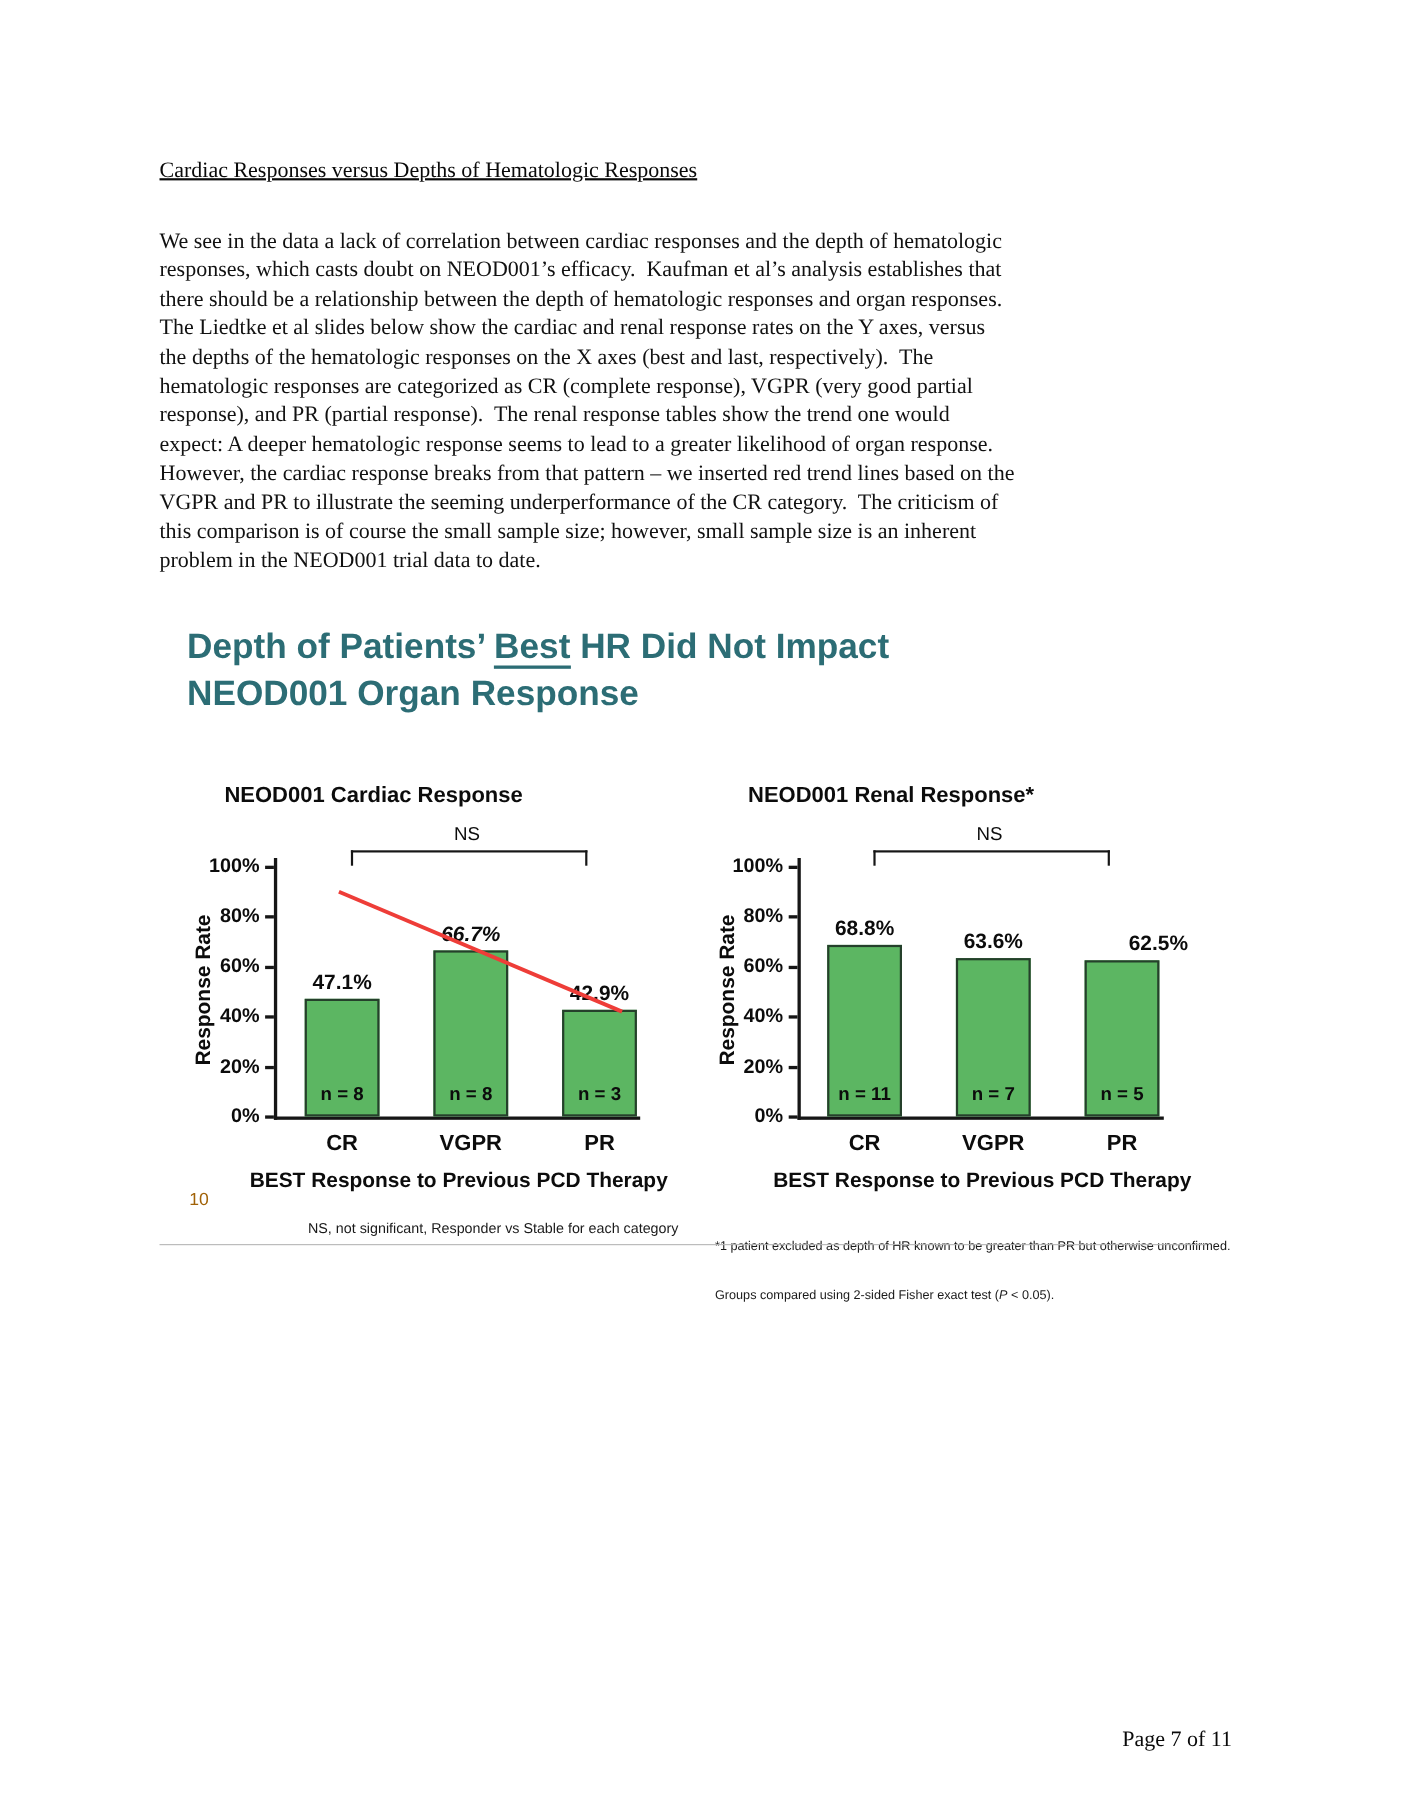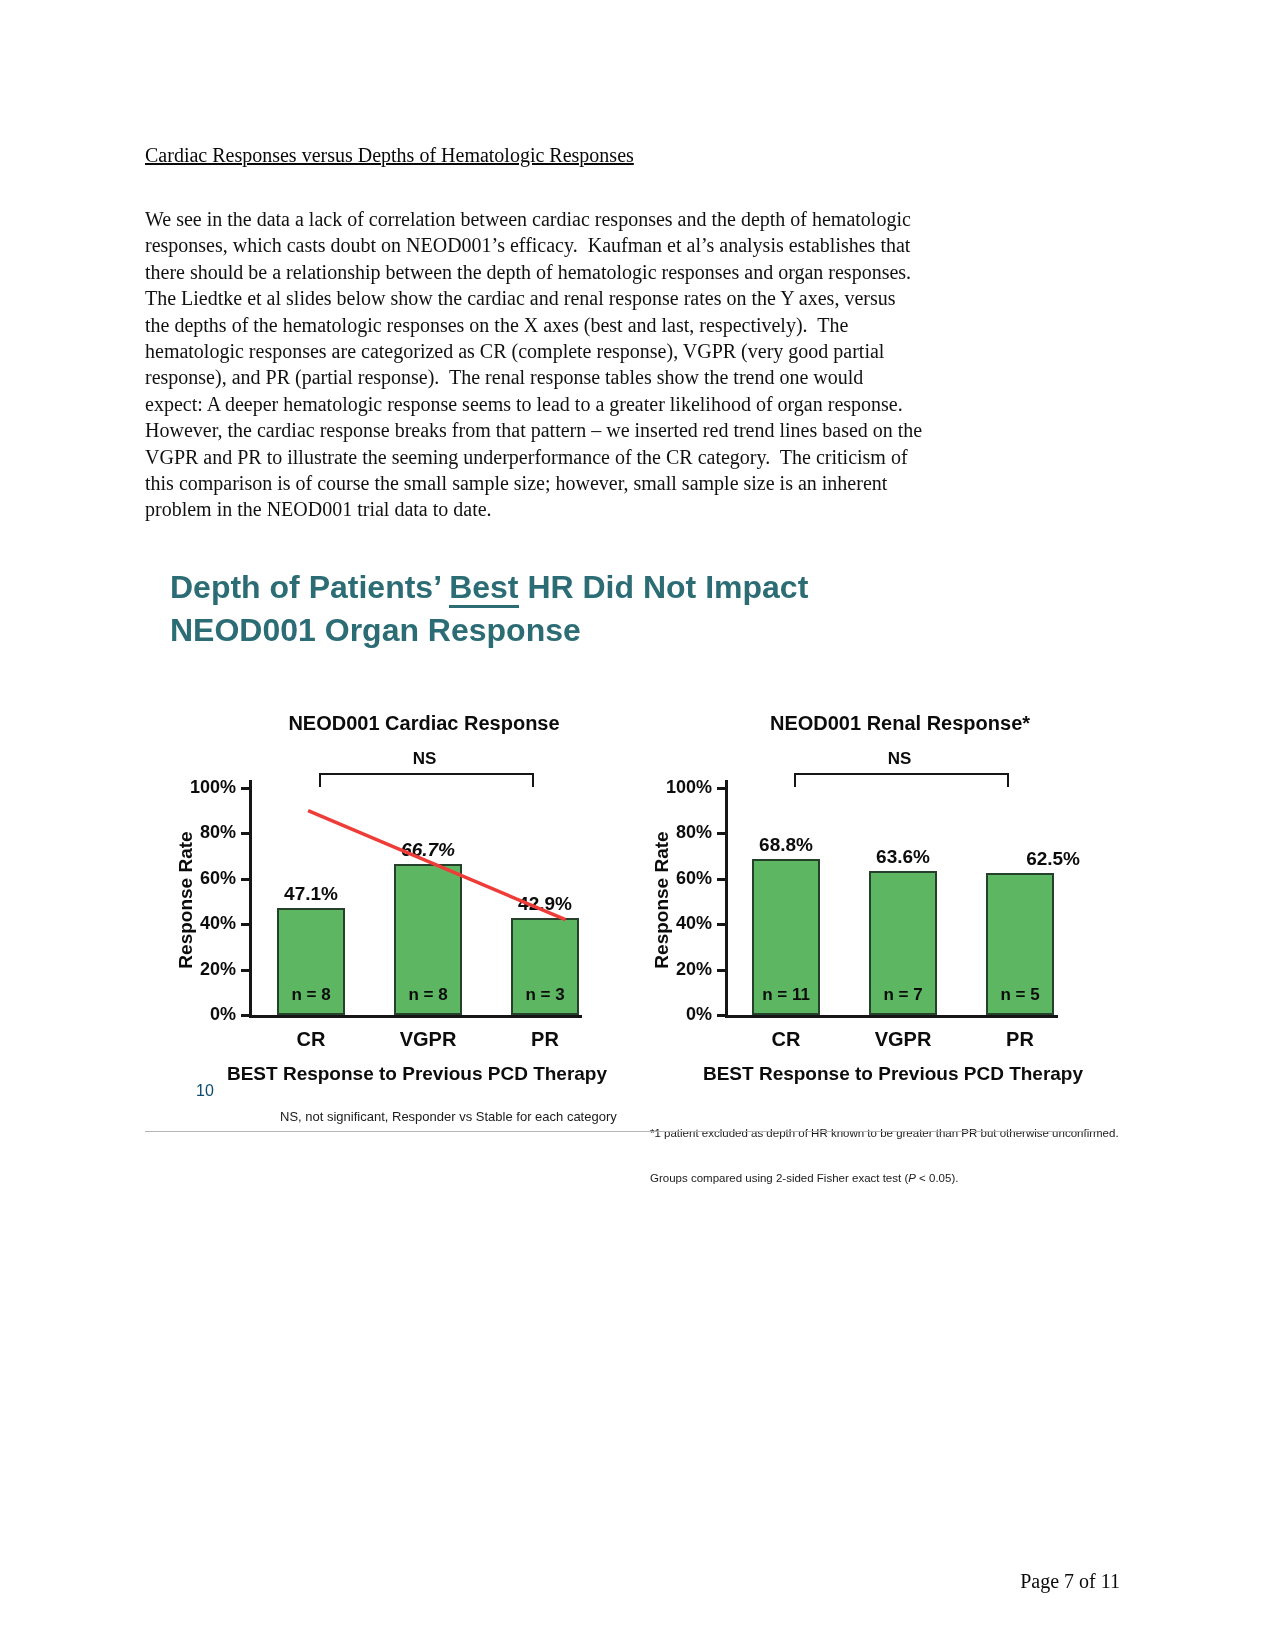"NEOD001 Cardiac Response" .chart-title { text-align: center -> left }
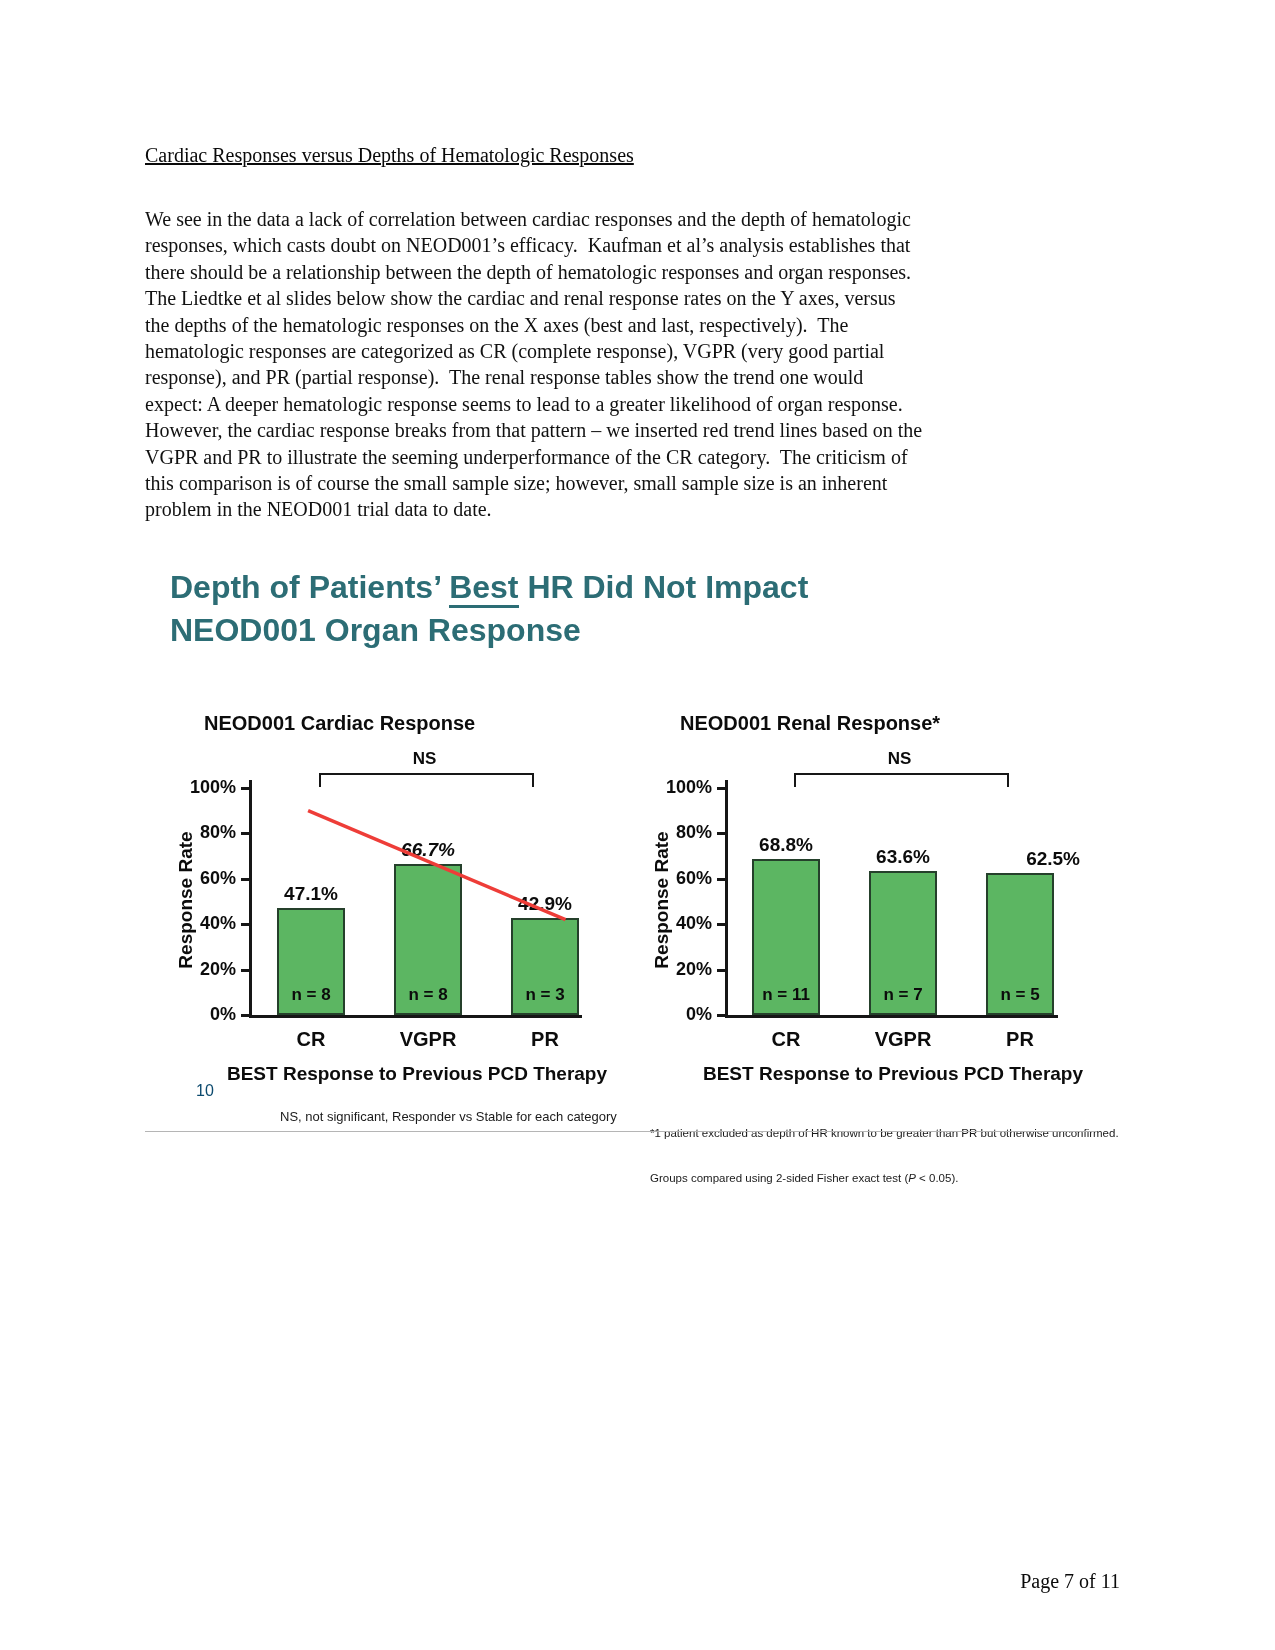"NS" .ns-label { font-weight: bold -> normal }
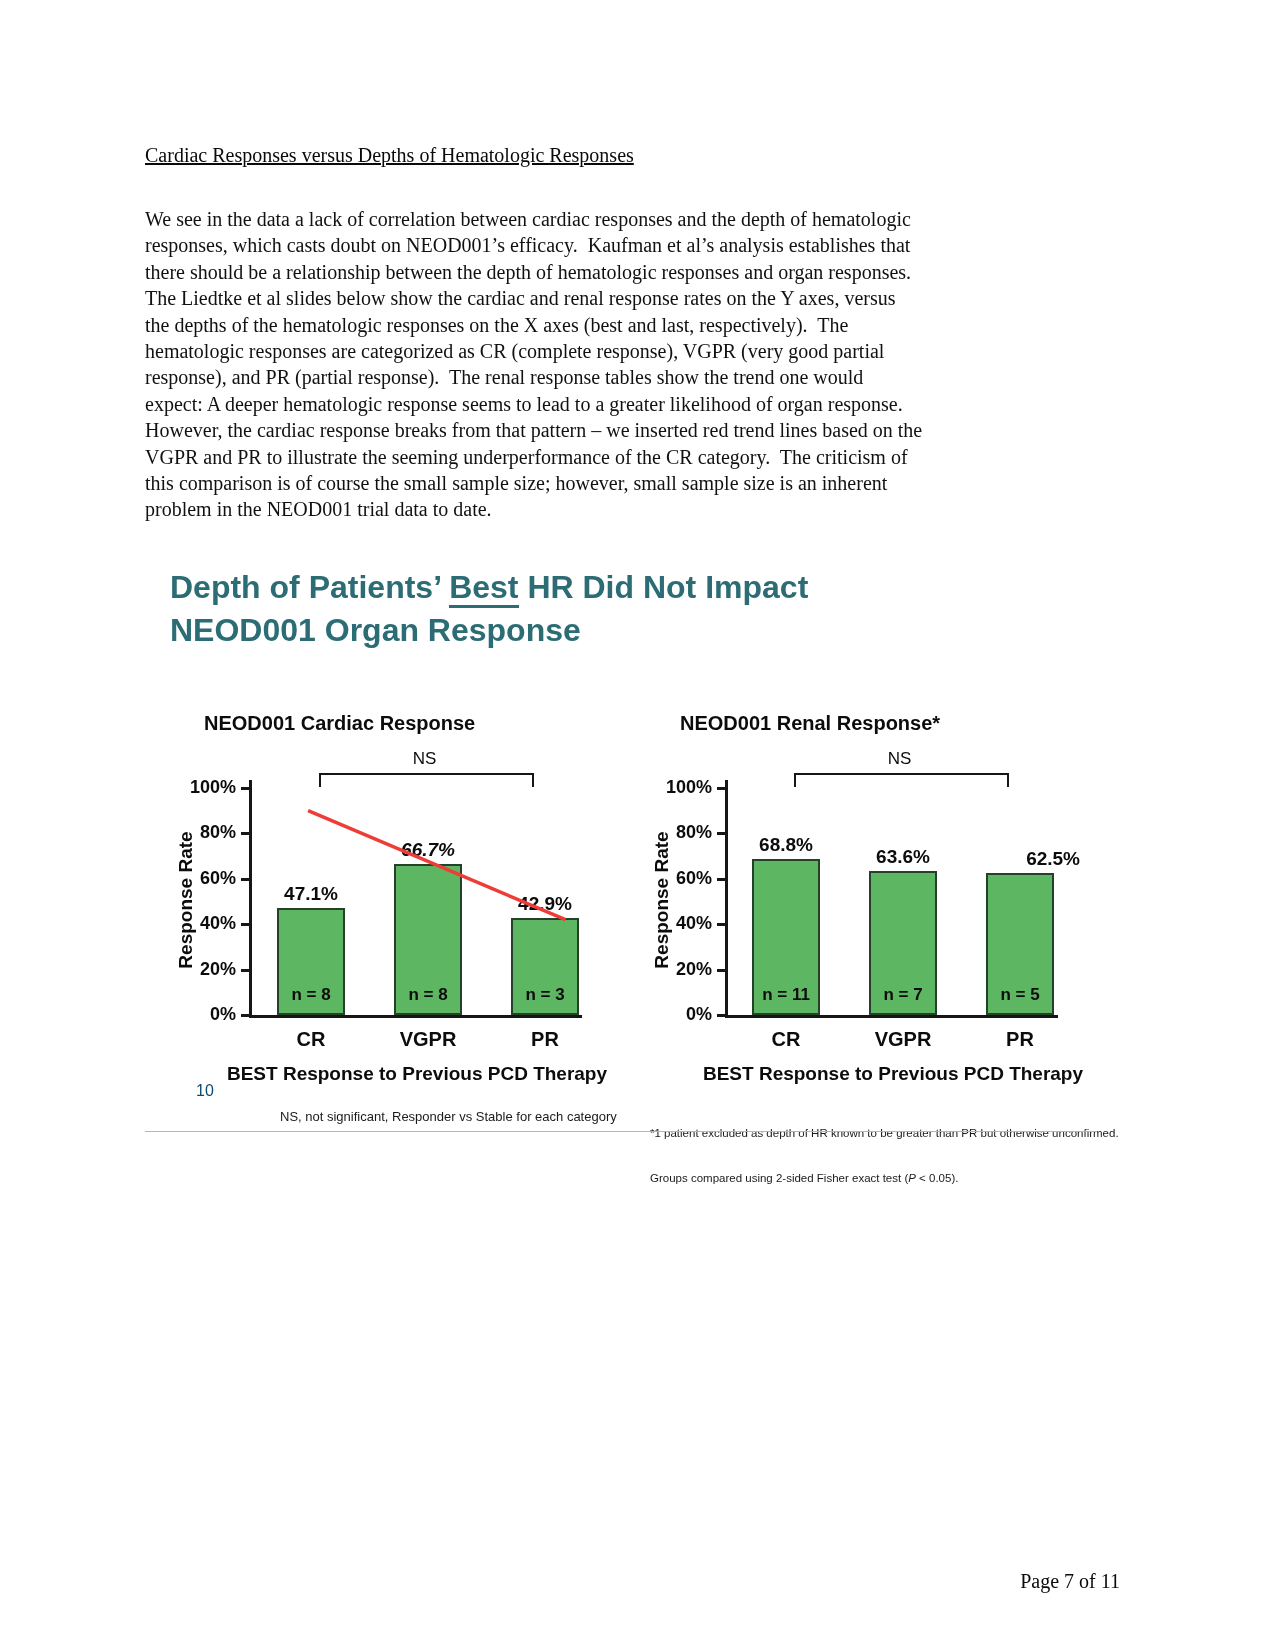"10" div.abs { color: #0c4a6e -> #a16207; margin-left: 24px -> none }
